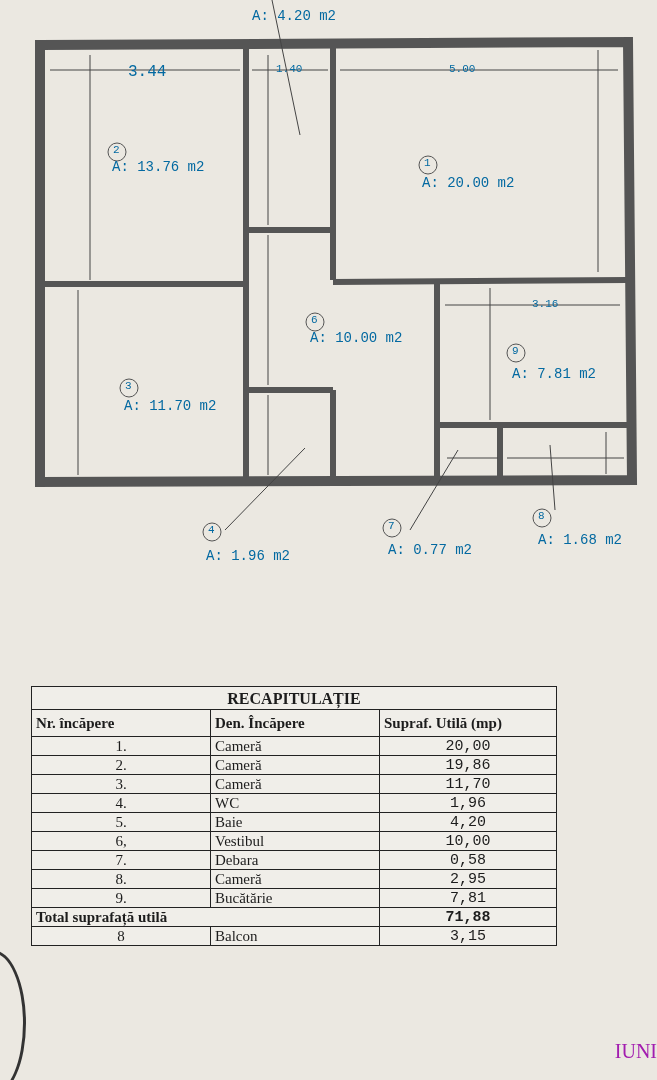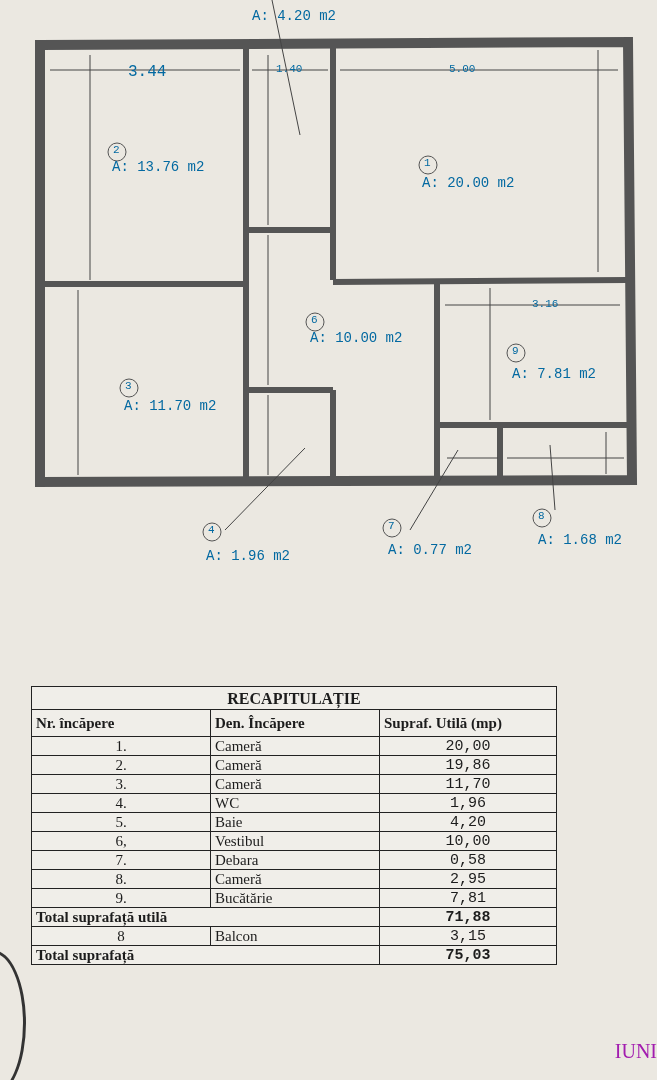"Total suprafață" tr { html: <tr> <td>Total suprafață</td> <td>75,03</td> </tr> -> none }
